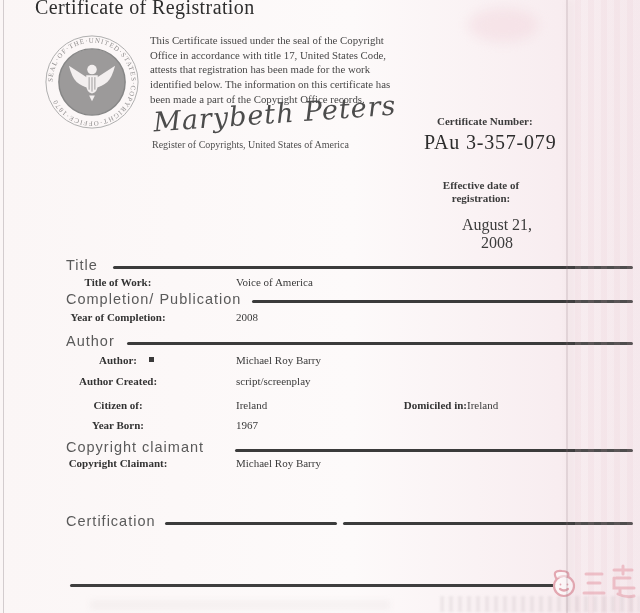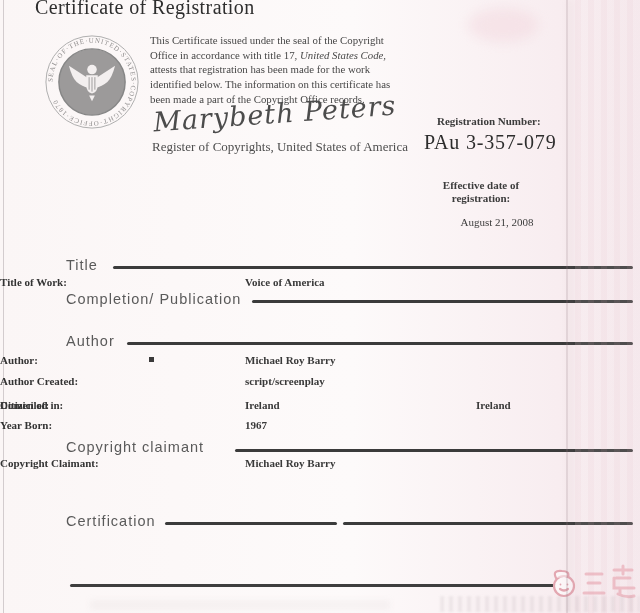"United States Code," .intro .it { font-style: italic -> none }
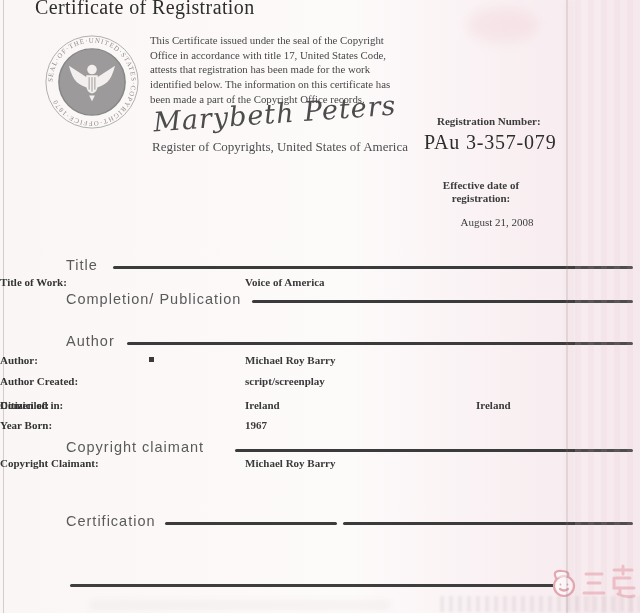"Registration Number:" div.regnum-label { text: Registration -> Certificate }
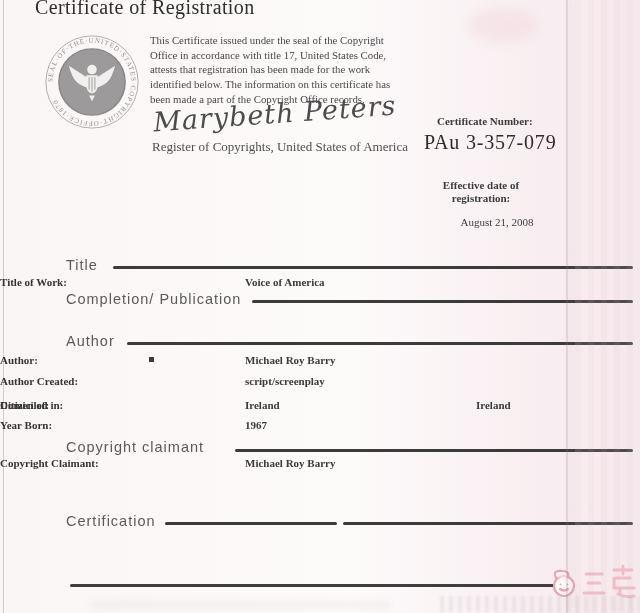"Register of Copyrights, United States" .sig-caption { font-size: 13px -> 10px }
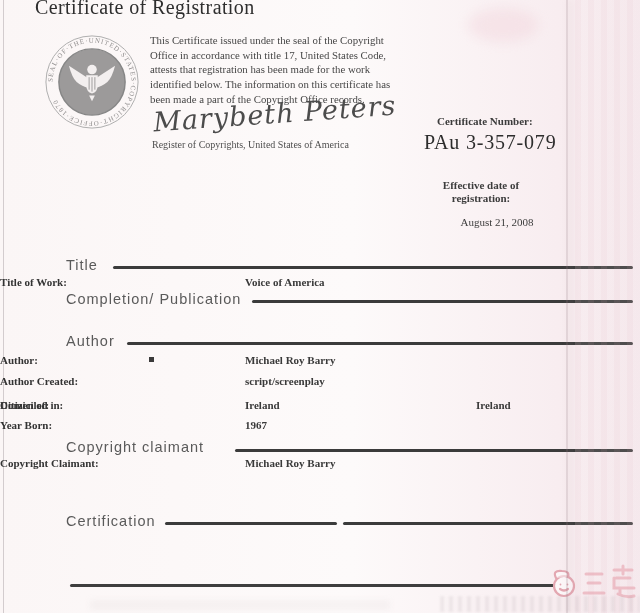"August 21, 2008" .effdate { font-size: 11px -> 16px }
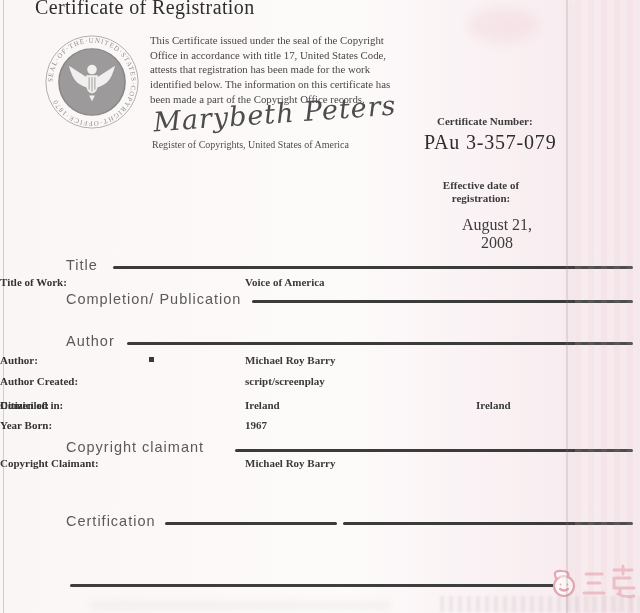"Title of Work:" .row .lbl { text-align: left -> center }
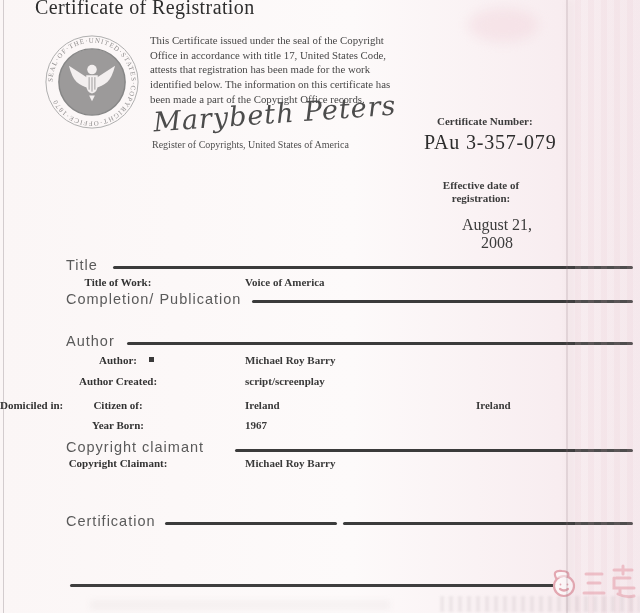"Voice of America" .row .val { font-weight: bold -> none; margin-left: 9px -> none }
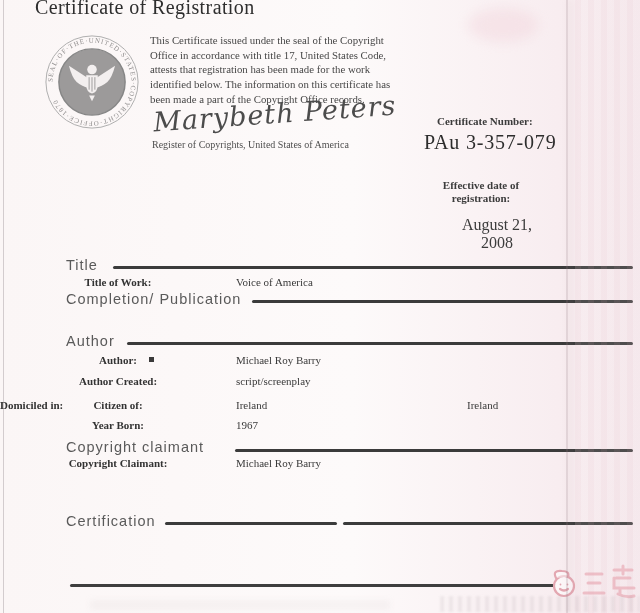"Year of Completion: 2008" div.row { html: none -> <div> <span>Year of Completion:</span><span>2008</span> </div> }
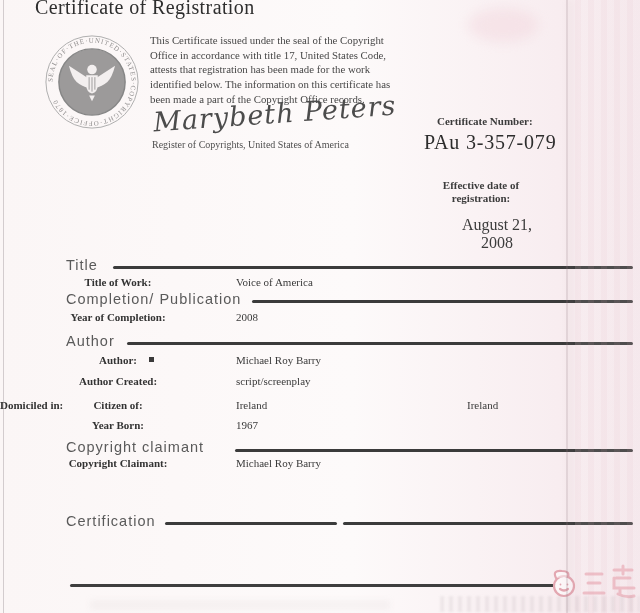"Domiciled in:" .row .lbl2 { text-align: left -> right }
